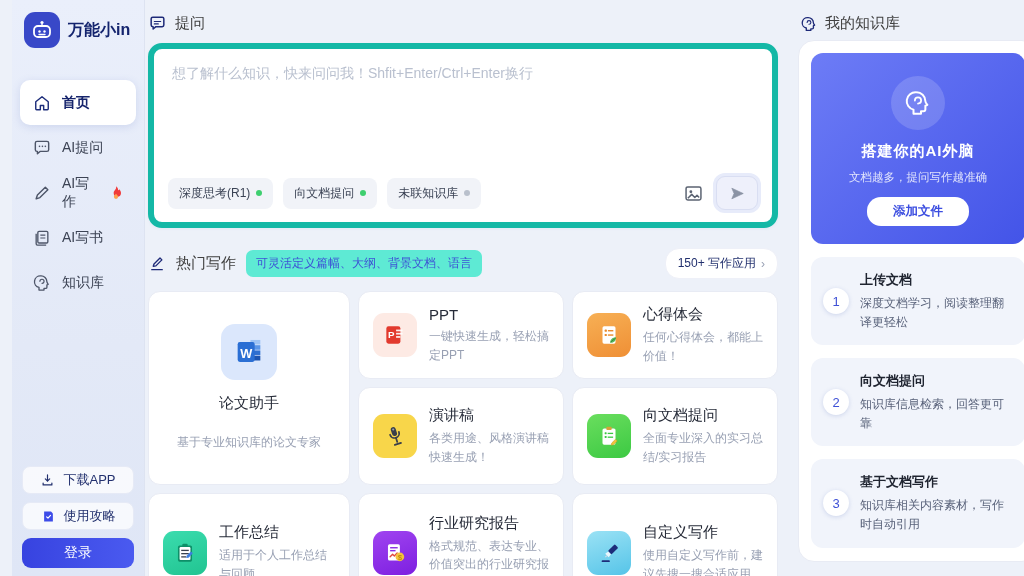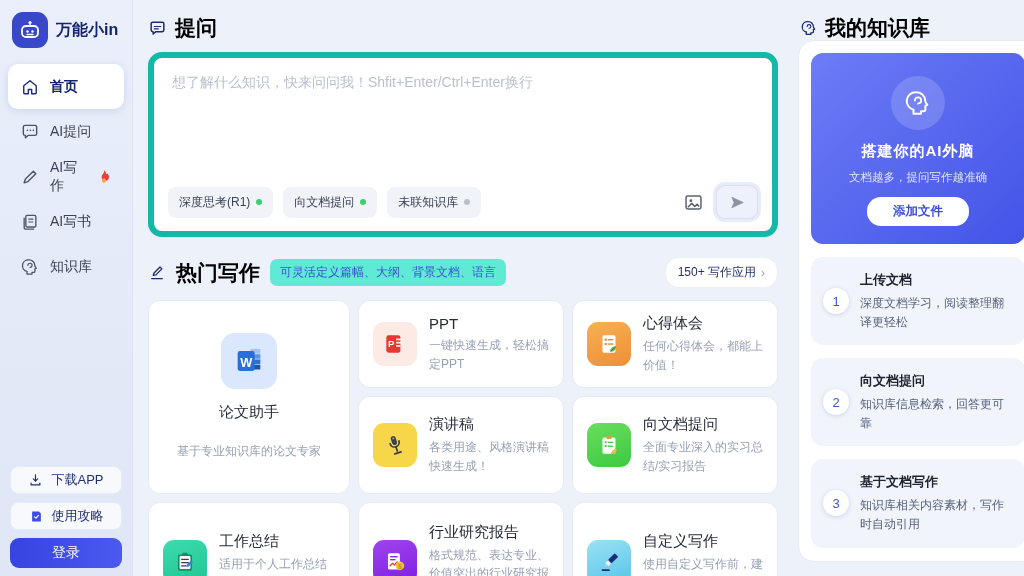"万能小in" .sidebar { left: 0 -> 12px }
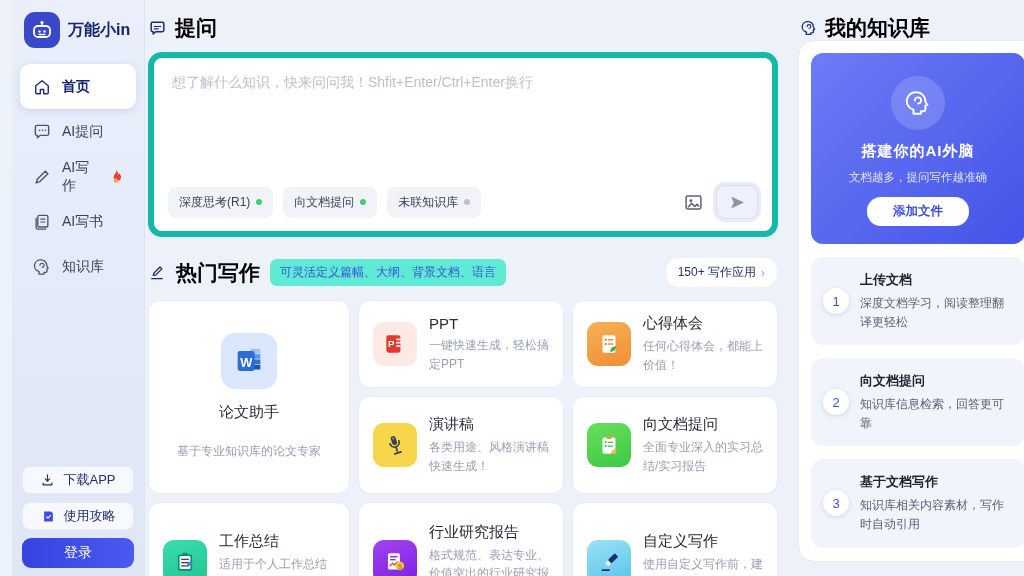"提问" .sec-title { color: #000000 -> #404040; font-size: 21px -> 15px; font-weight: bold -> normal }
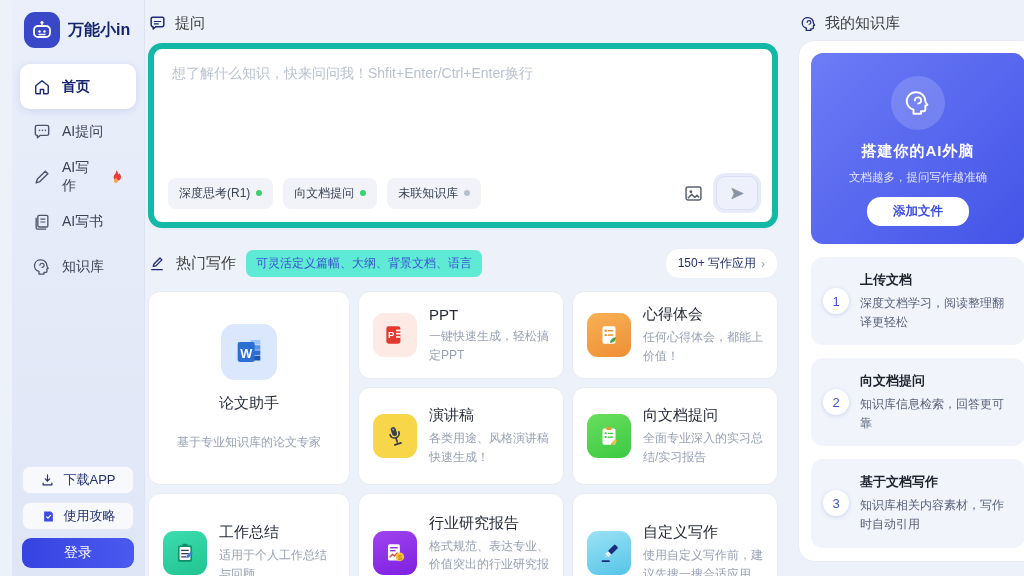"首页" .nav-item.active { margin-top: none -> 16px }
